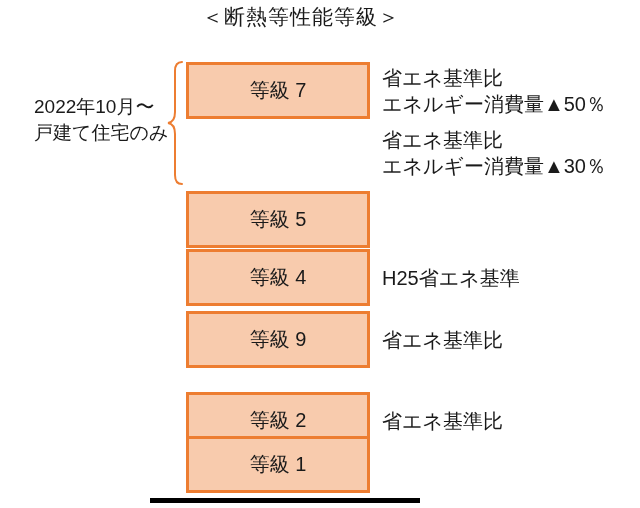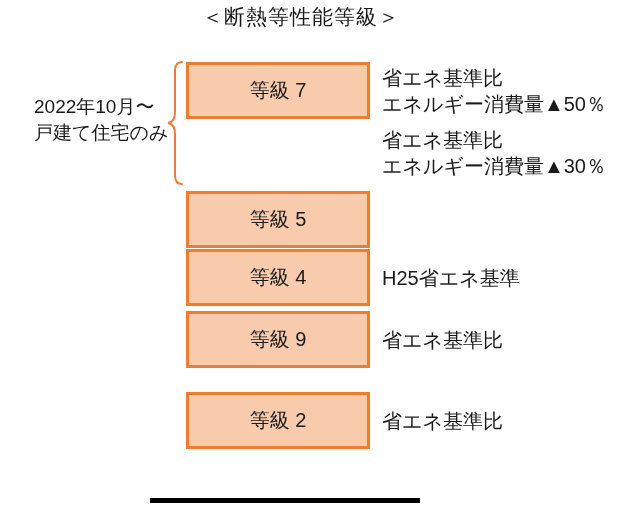"等級 1" div.grade-row { html: none -> <div> <div> <span>等級 1</span> </div> <div> </div> </div> }
